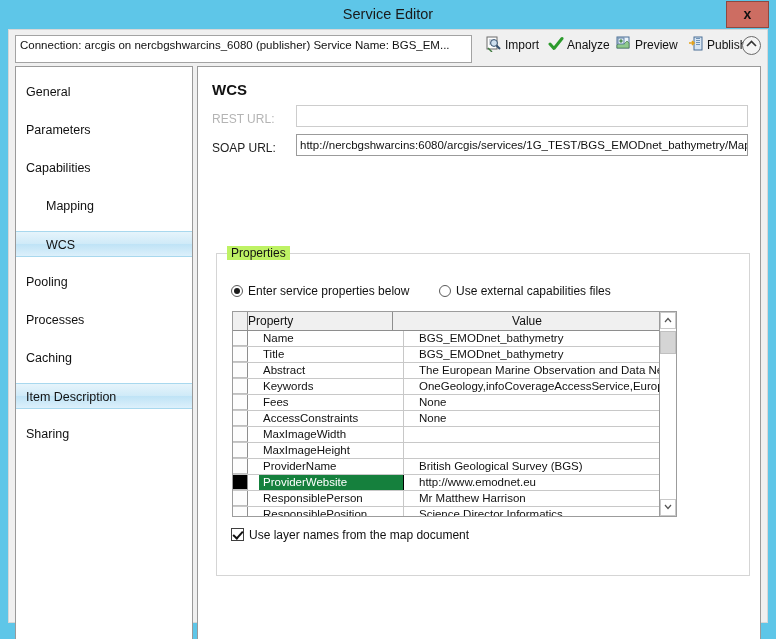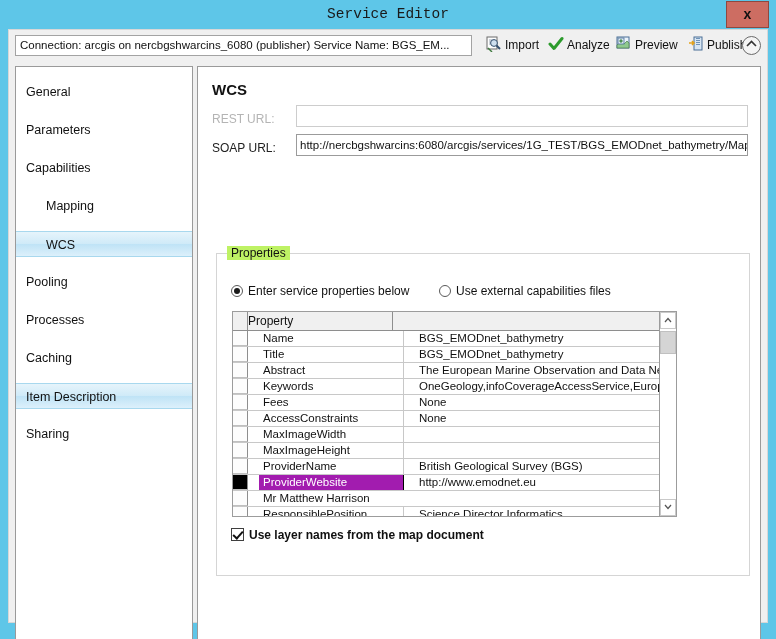"Service Editor" #title-text { font-family: Liberation Mono, monospace -> Liberation Sans, sans-serif }
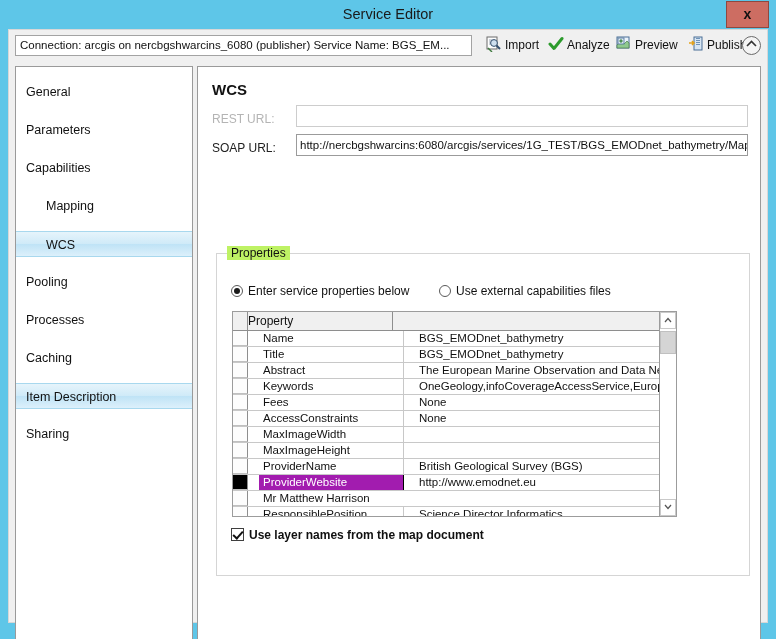"Connection: arcgis on" #conn-field { height: 21px -> 28px }
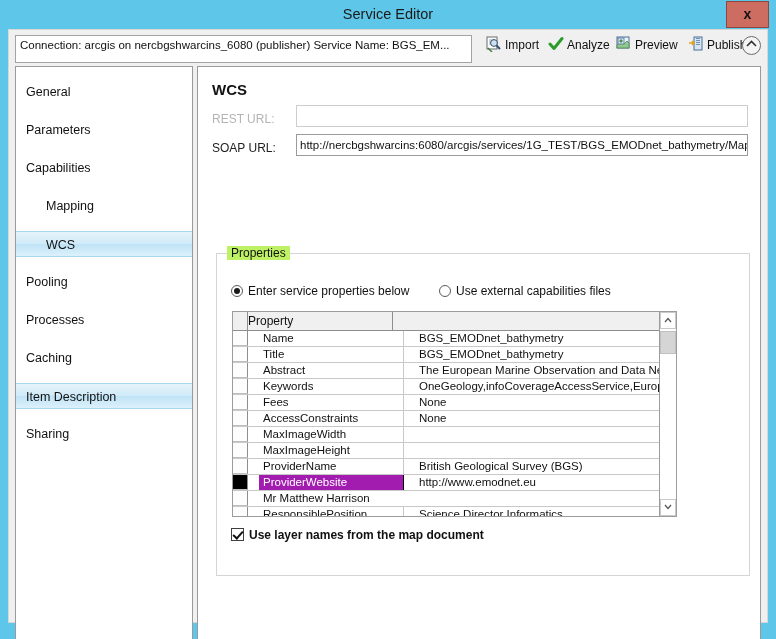"Value" div.gh-val { html: none -> <div>Value</div> }
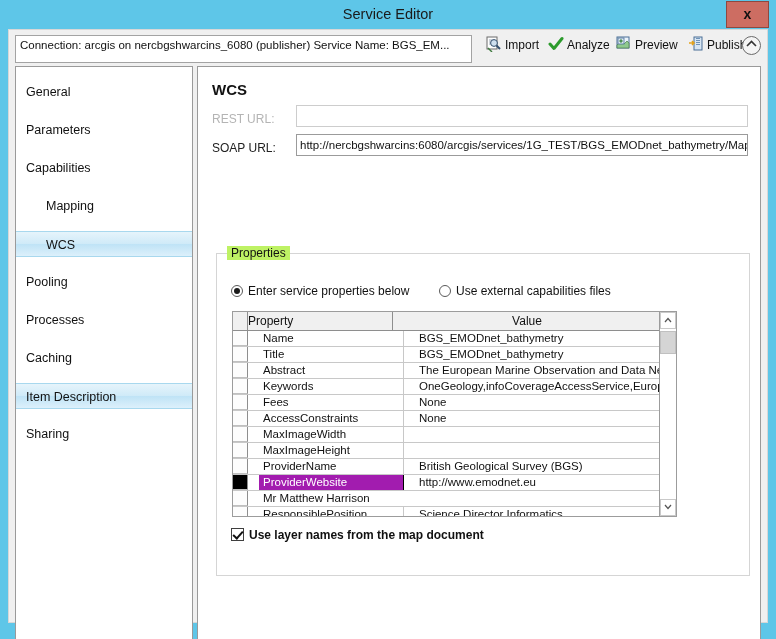"ProviderWebsite" .grow.sel .gr-prop { background: #a21caf -> #15803d }
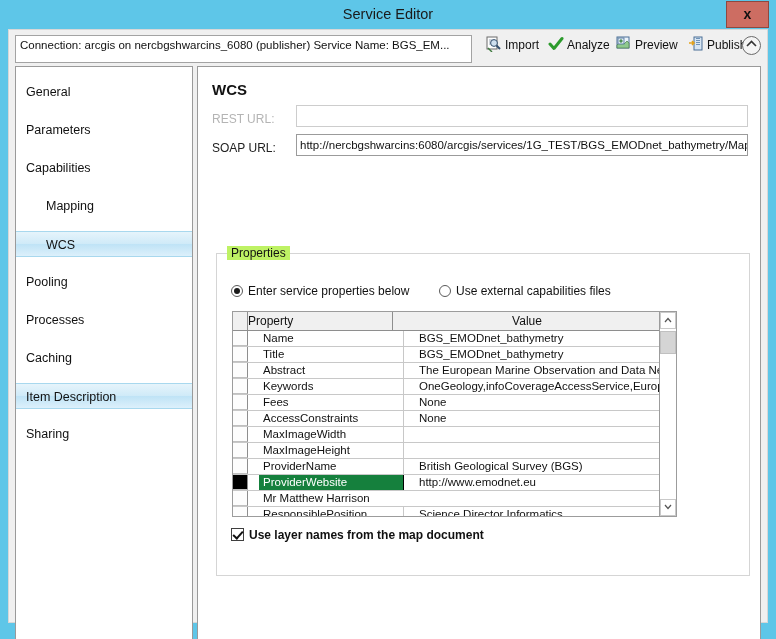"ResponsiblePerson" div.gr-prop { html: none -> <div>ResponsiblePerson</div> }
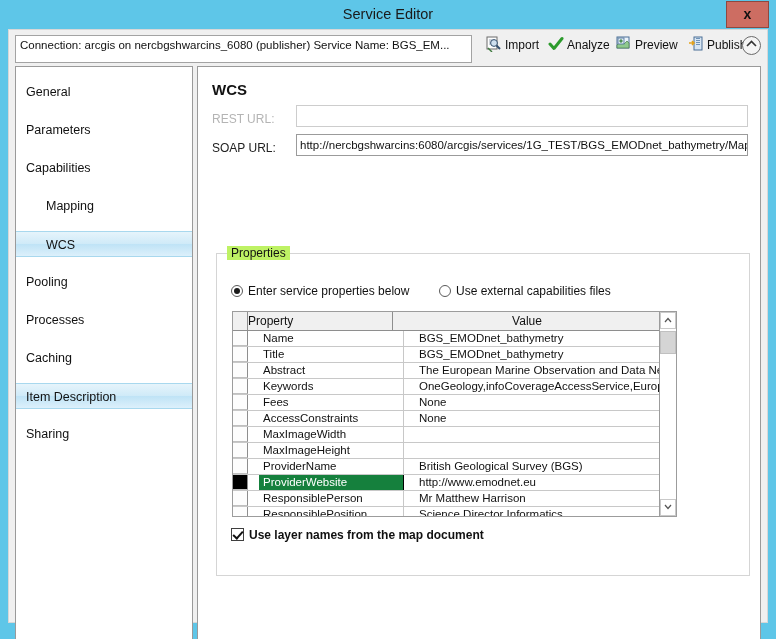"Use layer names from the" #use-layer-row { font-weight: bold -> none }
